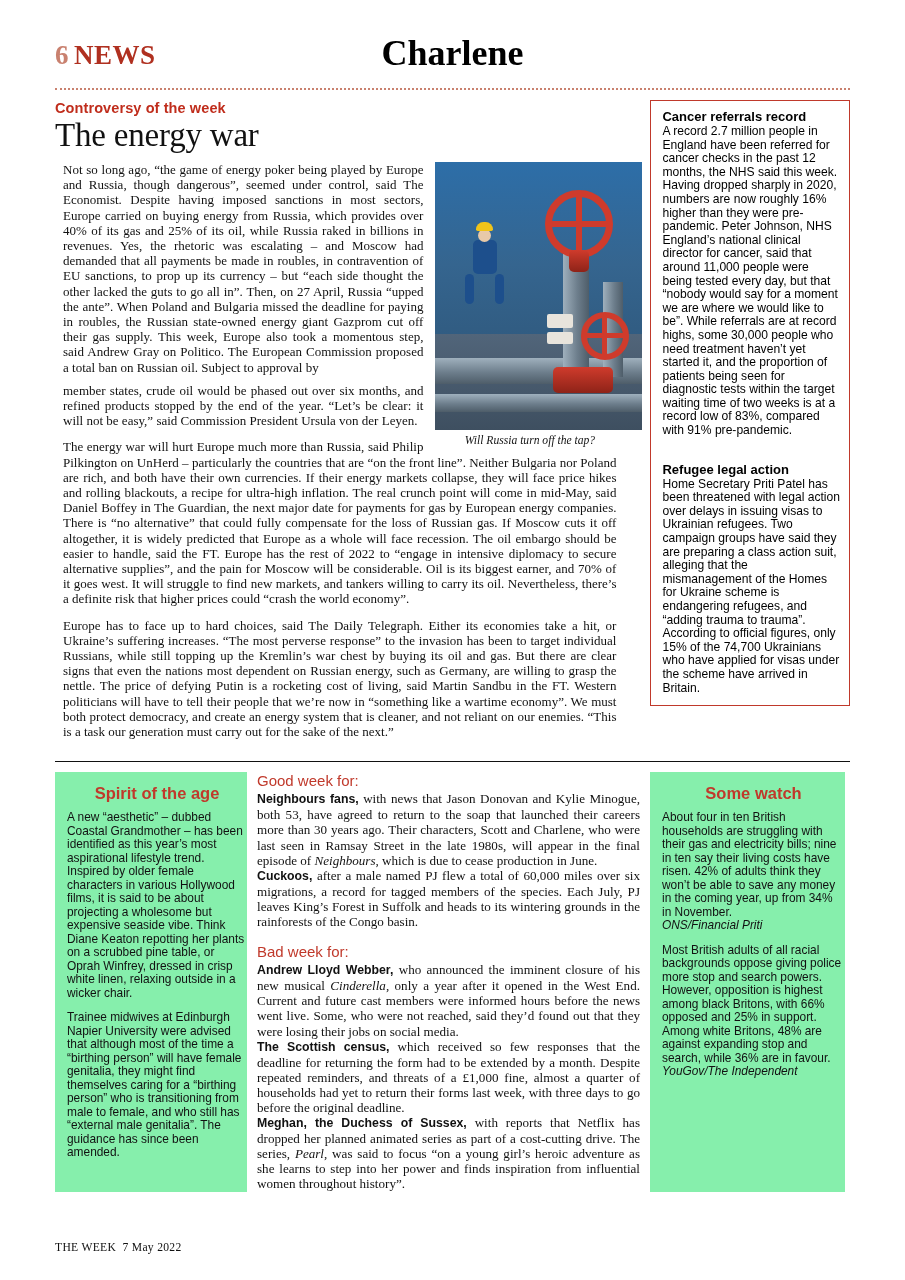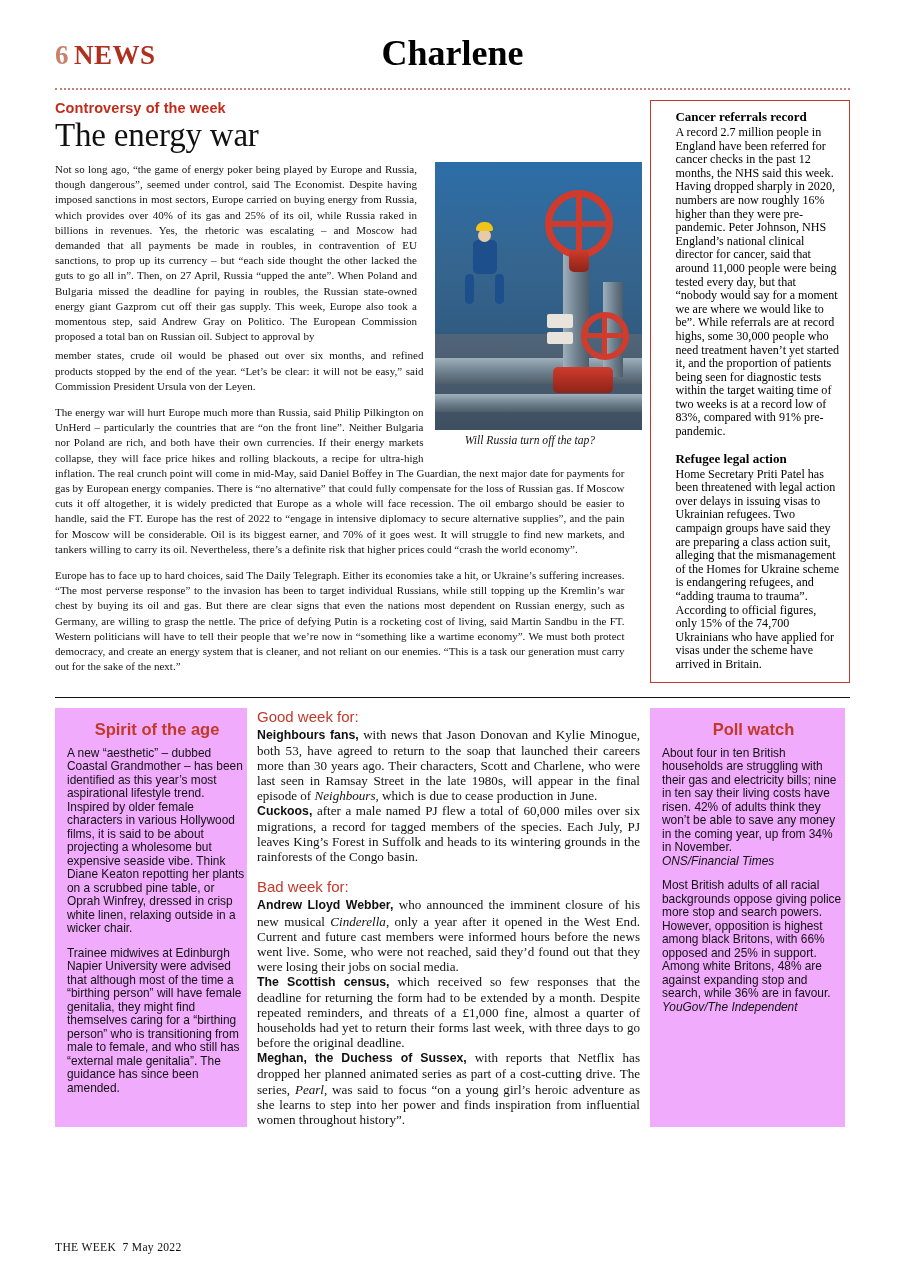"Cancer referrals record" .newsbox { font-family: Liberation Serif, serif -> Liberation Sans, sans-serif; padding: 8px 9px 10px 24px -> 8px 9px 10px 11px }
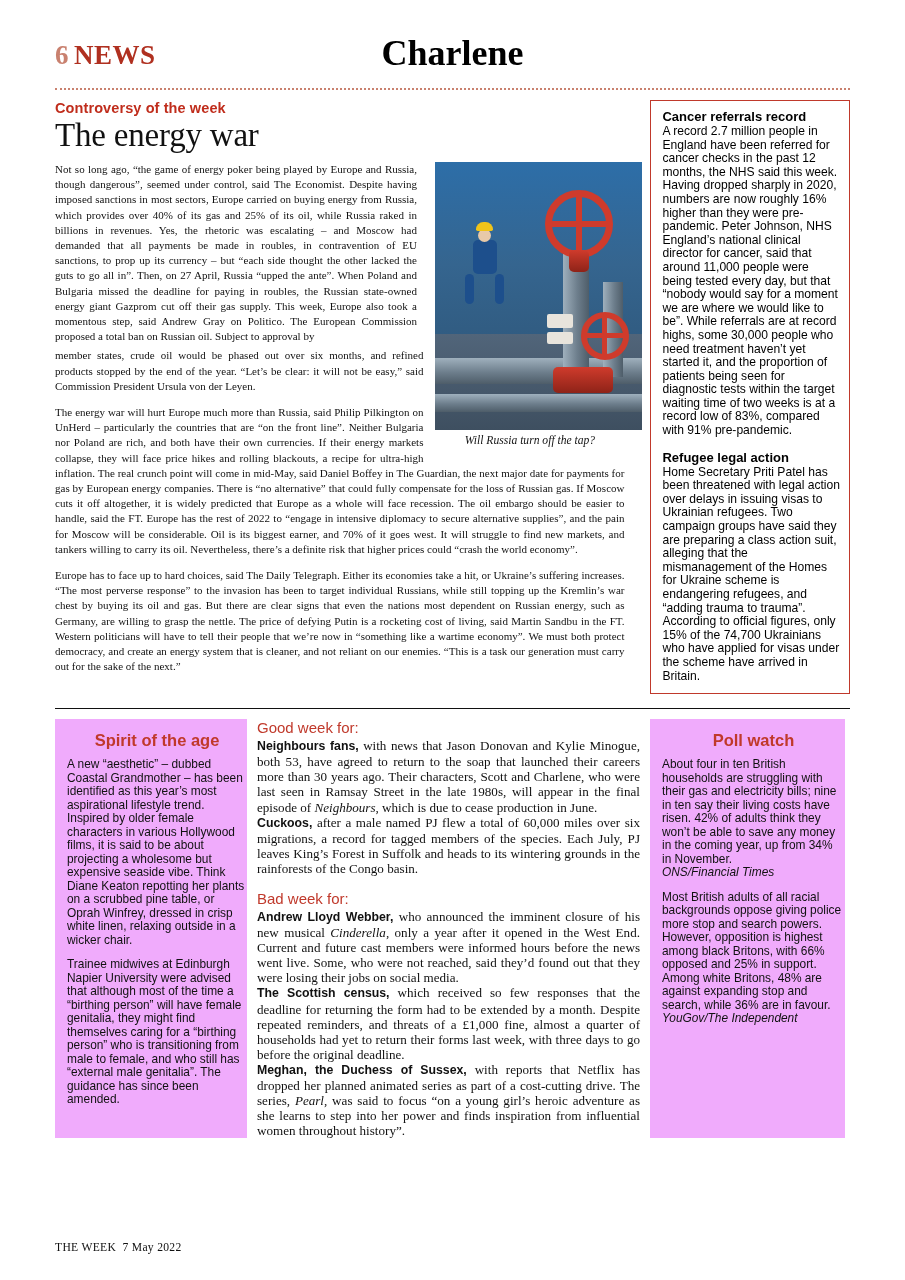"Not so long ago, “the" .body-text { font-size: 11px -> 13px; margin: 0 -> 8px }
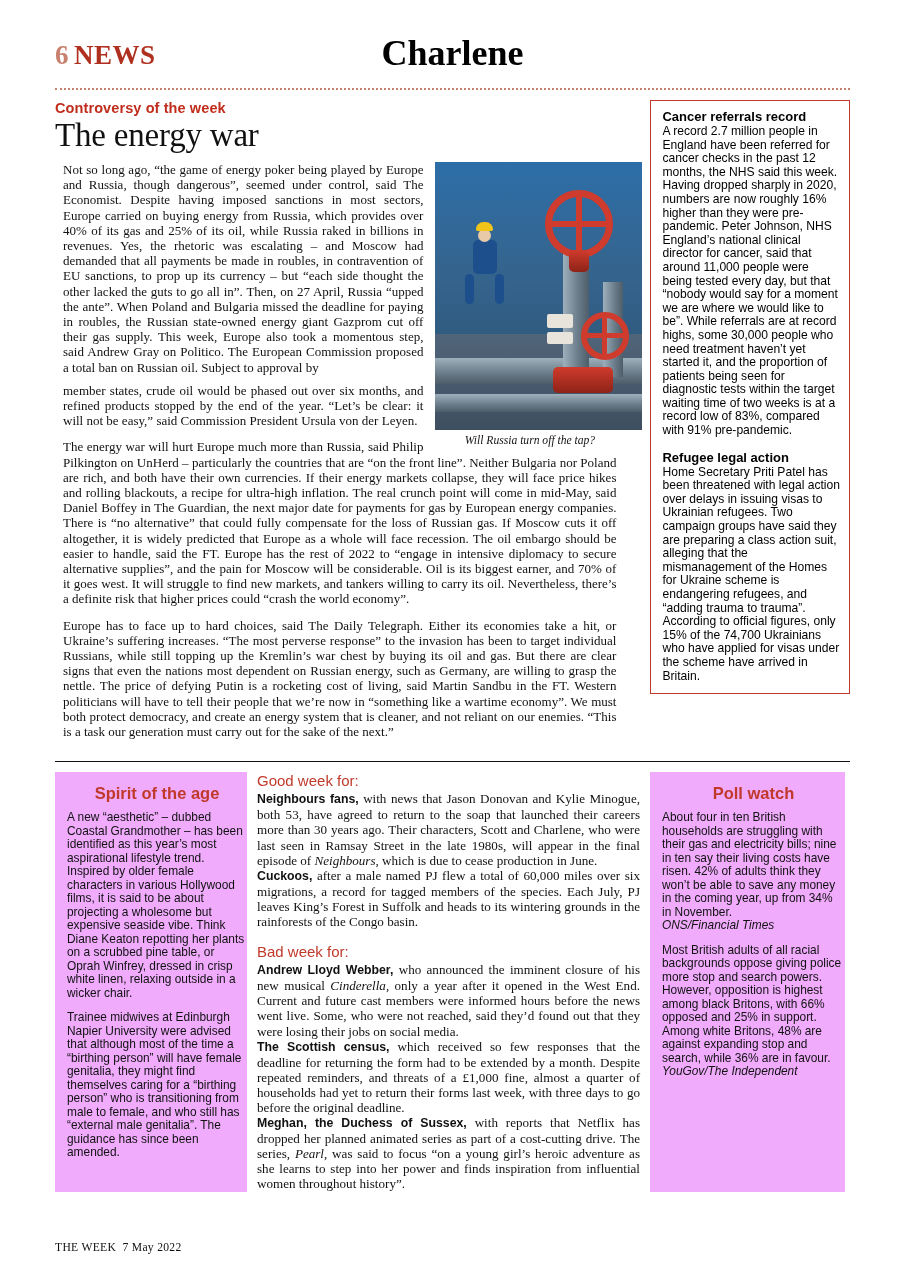"Refugee legal action" .newsbox .sub { margin-top: 12px -> 24px }
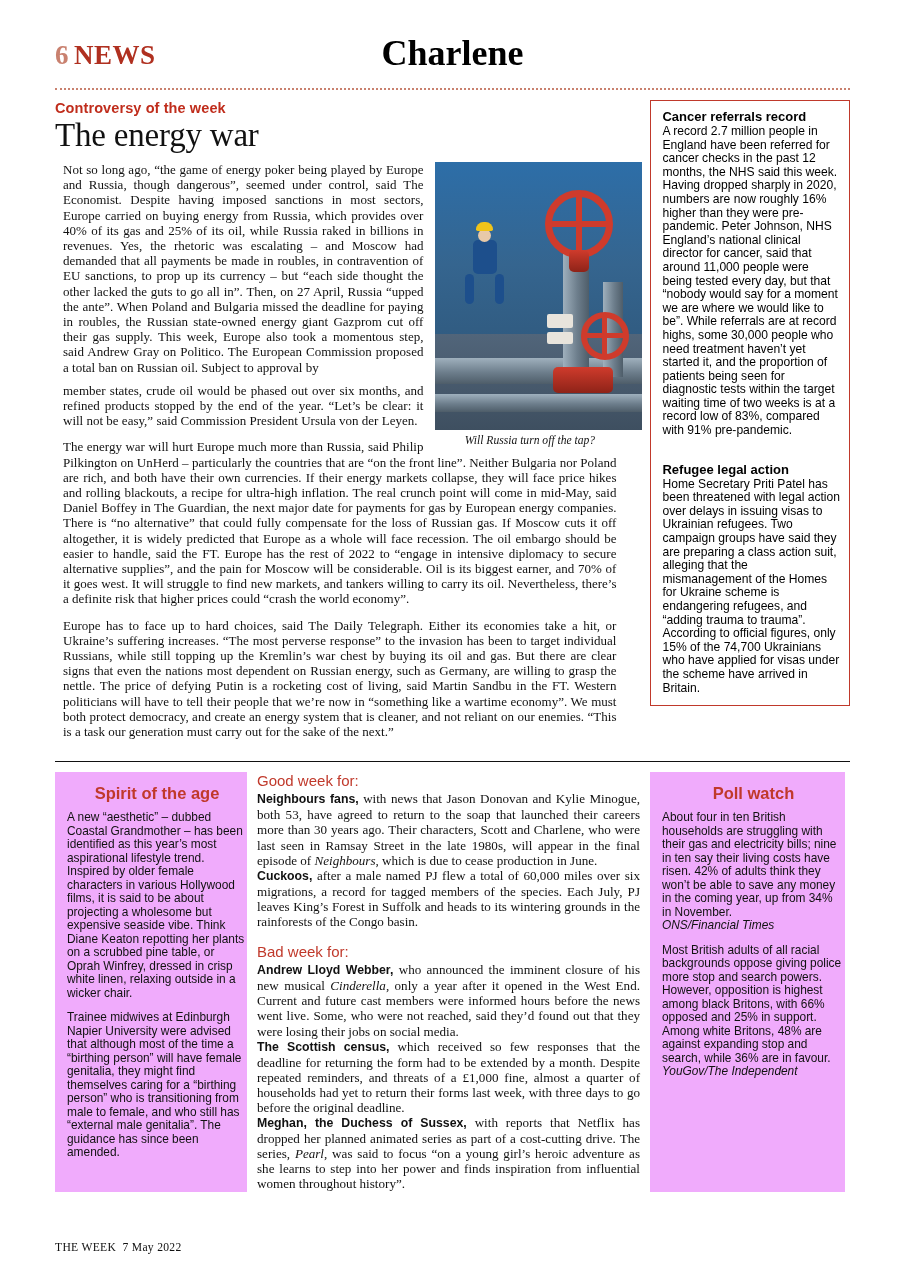"Spirit of the age" .pinkbox { background: #f0abfc -> #86efac }
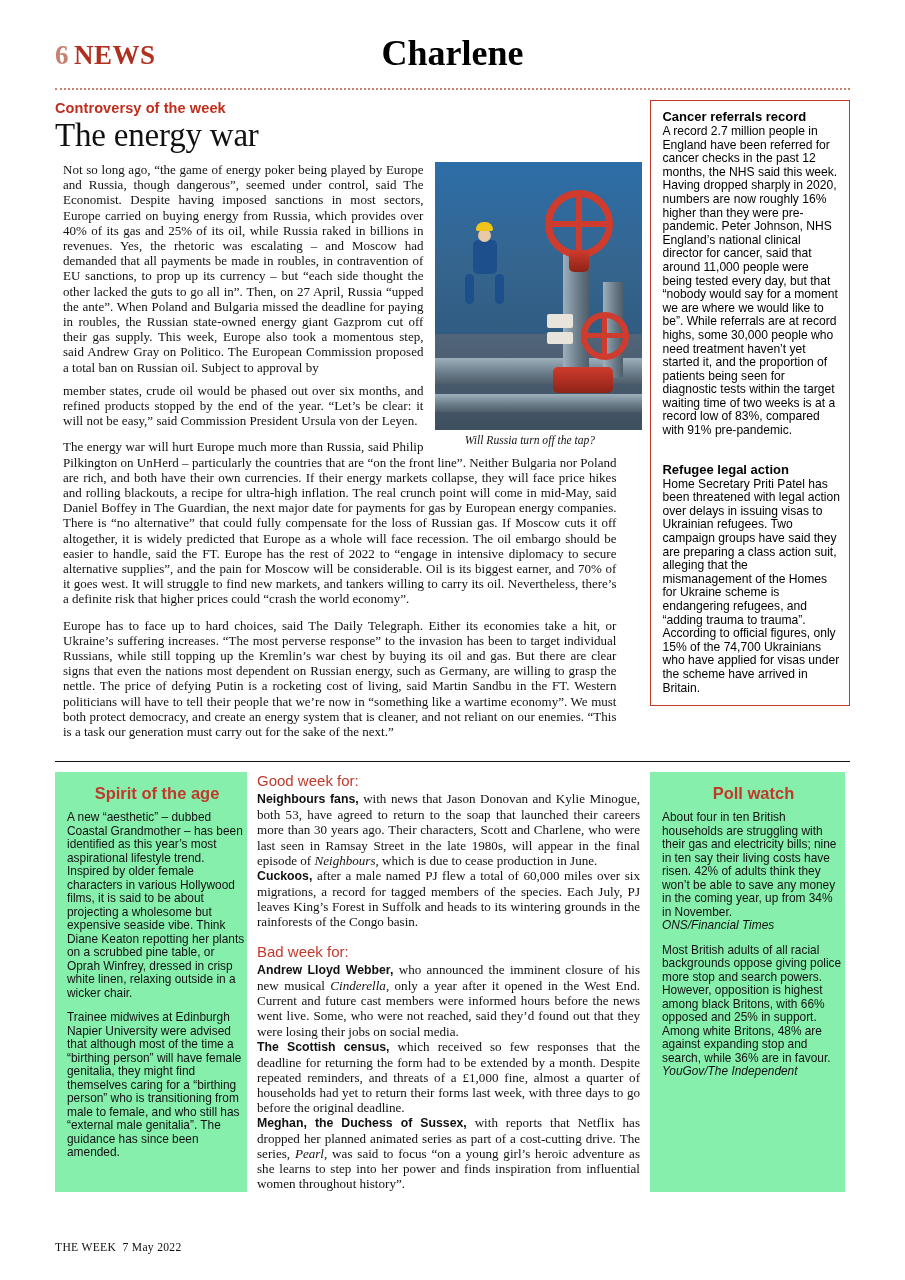"Poll watch" h3 { text: Poll -> Some }
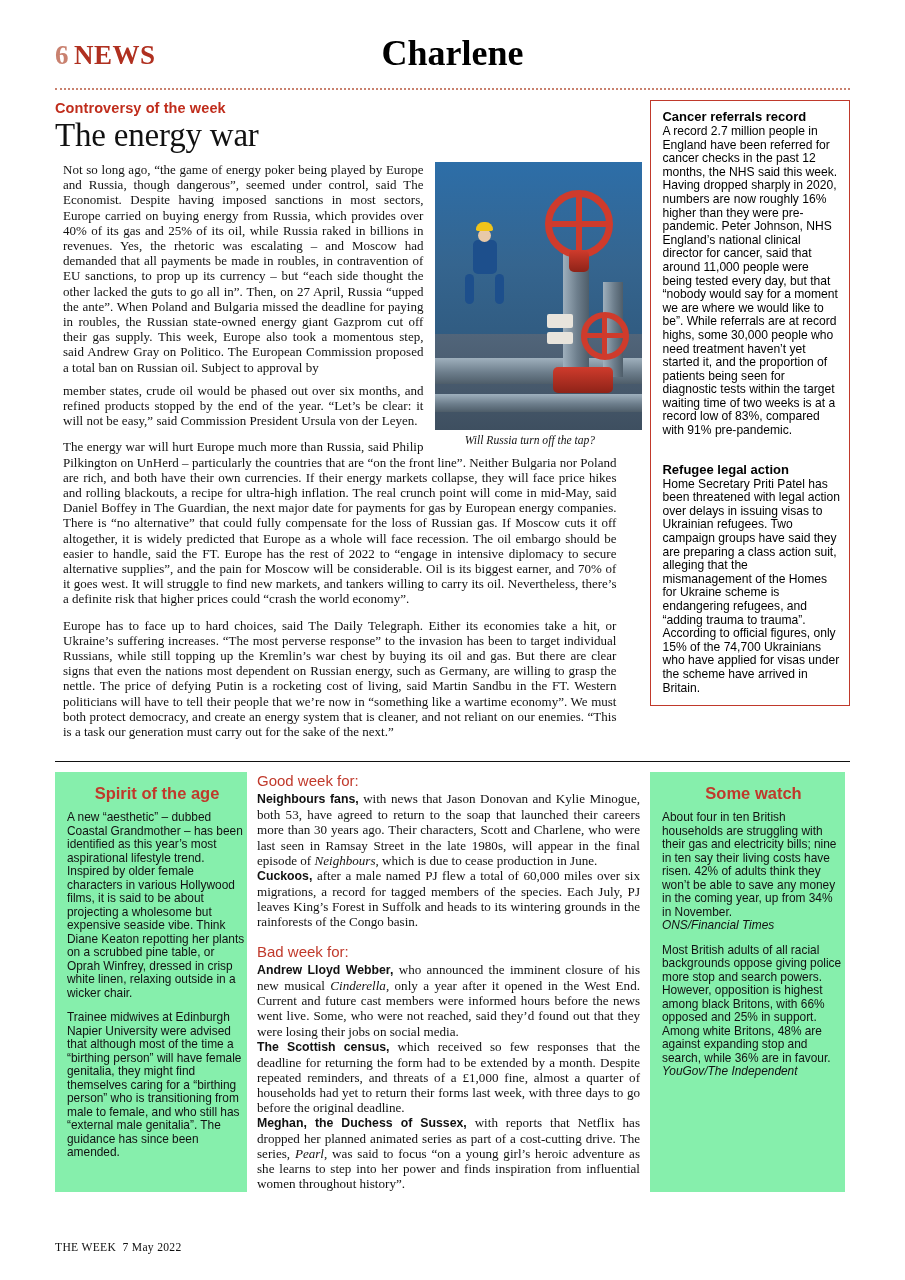"ONS/Financial Times" span.src { text: Times -> Priti }
